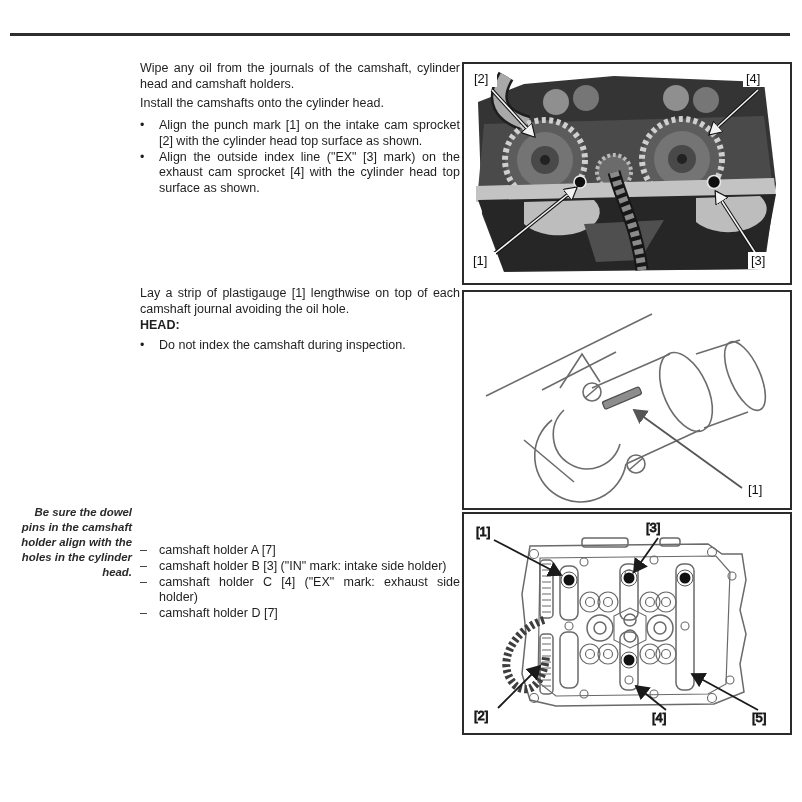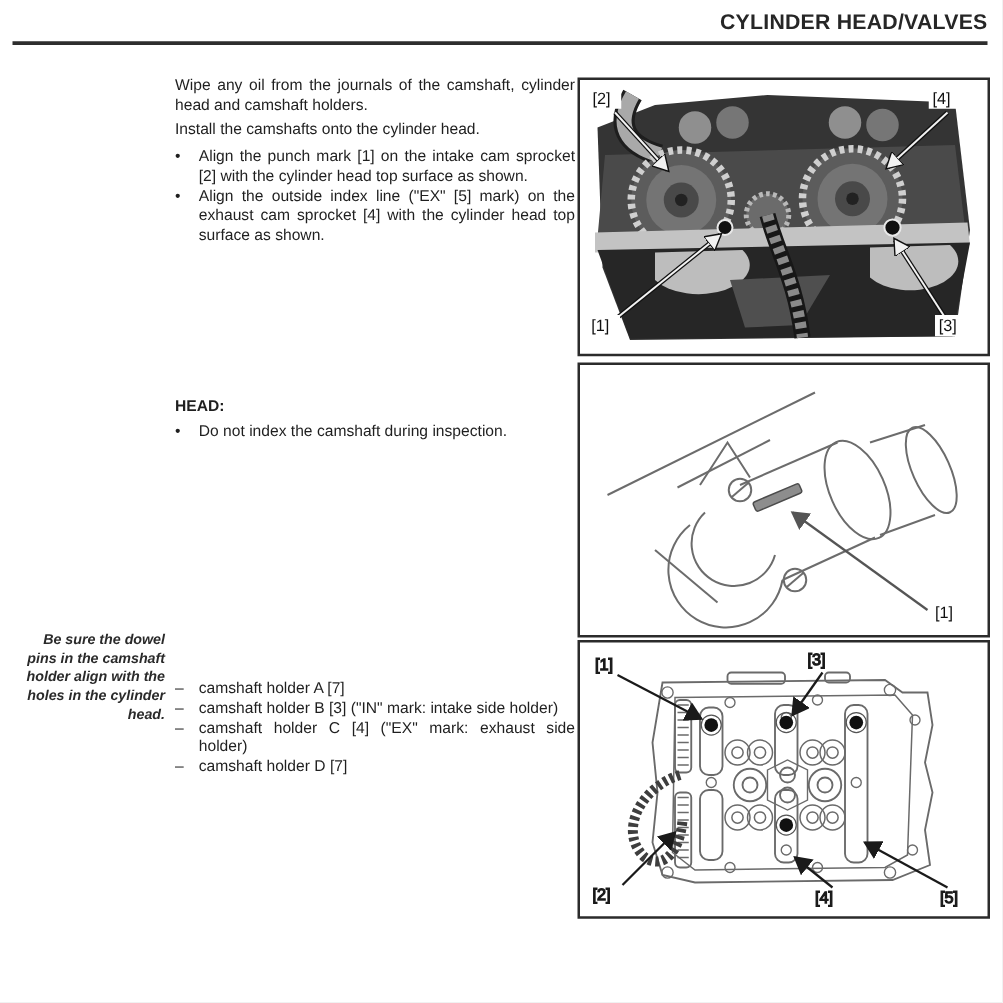"CYLINDER HEAD/VALVES" div.page-title { html: <div>CYLINDER HEAD/VALVES</div> -> none }
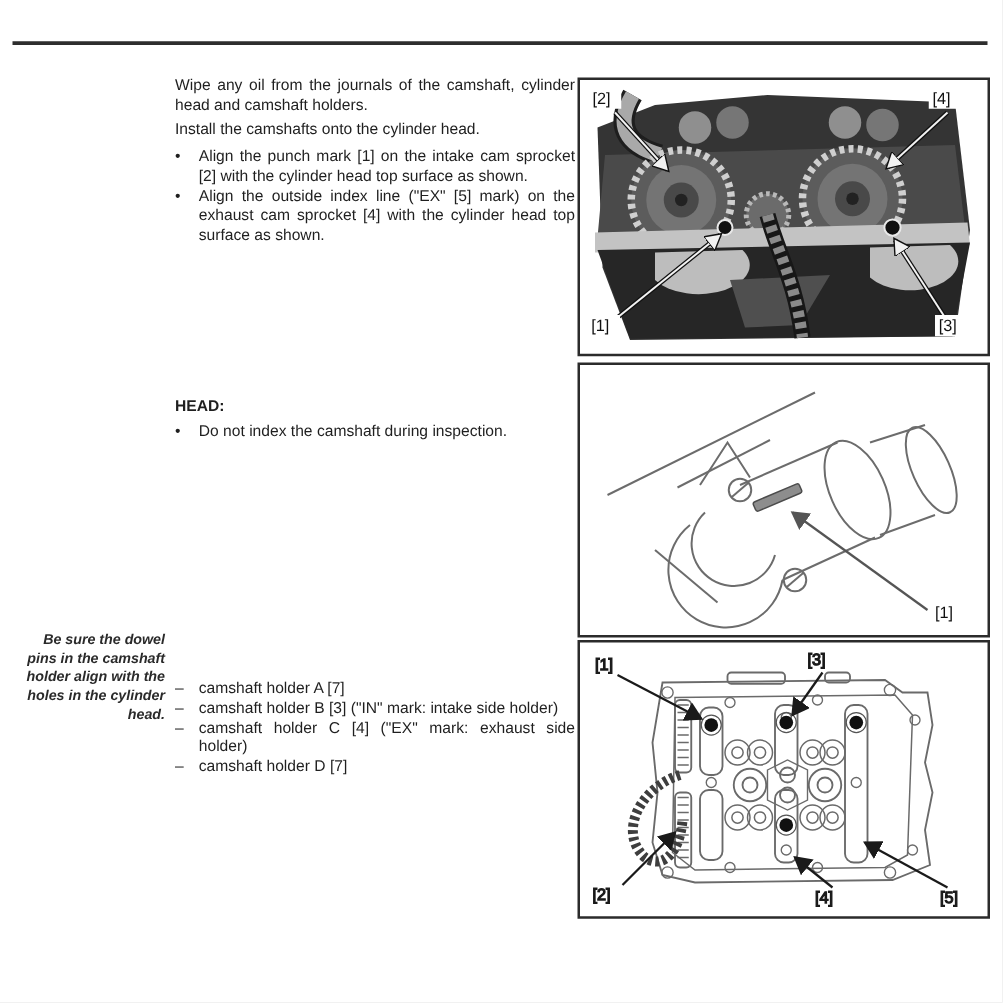"Align the outside index line" span.li-text { text: 5 -> 3 }
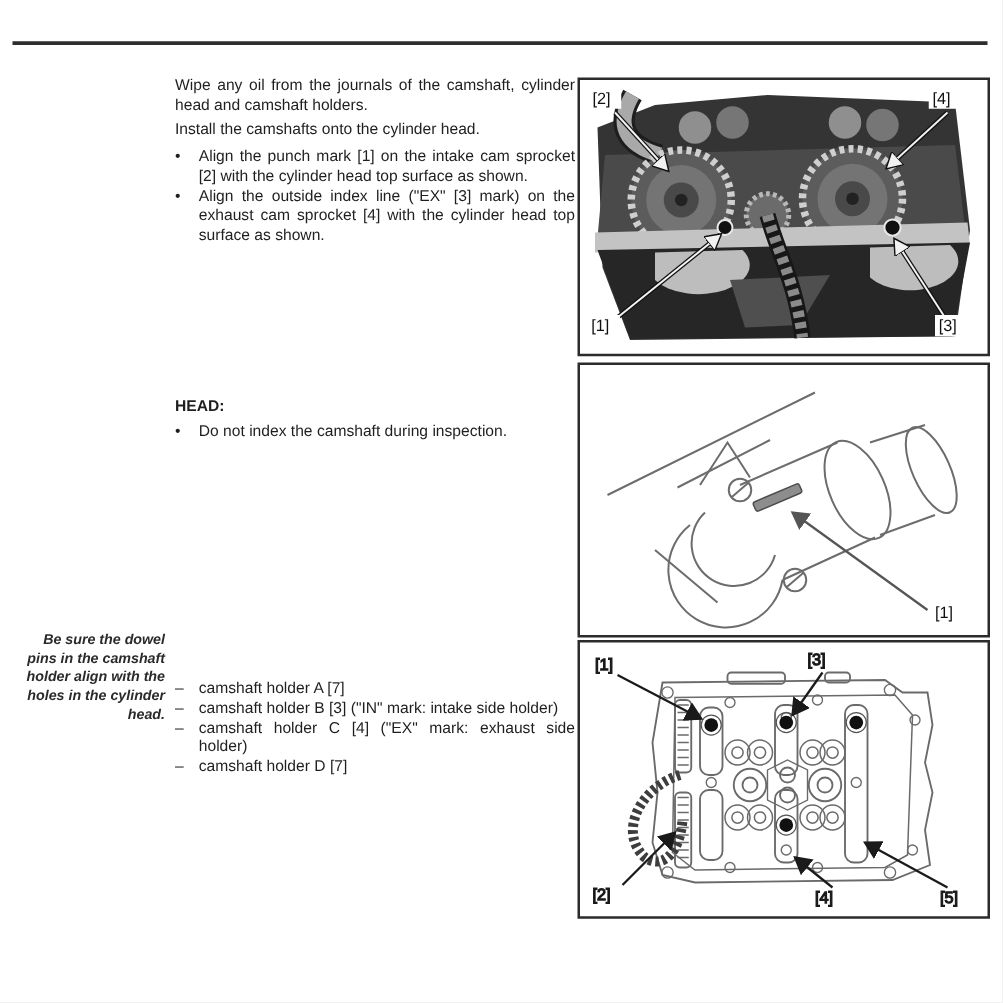"Lay a strip of plastigauge" div.txt { html: none -> <div>Lay a strip of plastigauge [1] lengthwise on top of each camshaft journal avoiding the oil hole.</div> }
